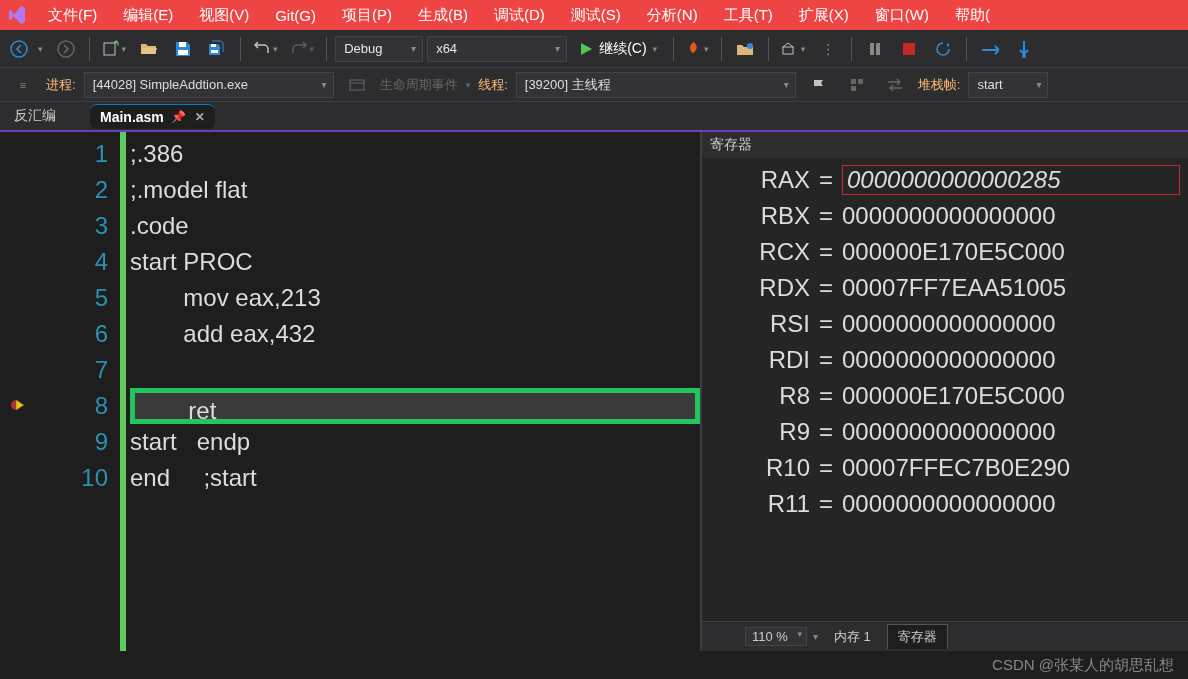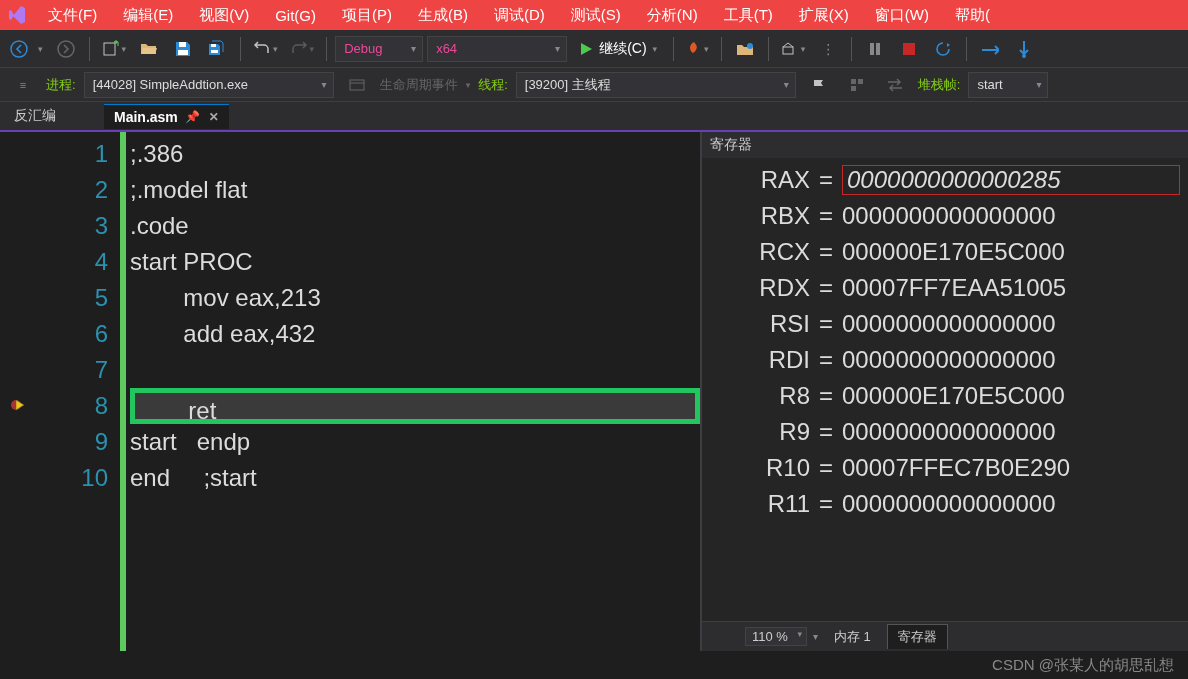"Debug" .combo { color: #ec4899 -> #e5e5e5 }
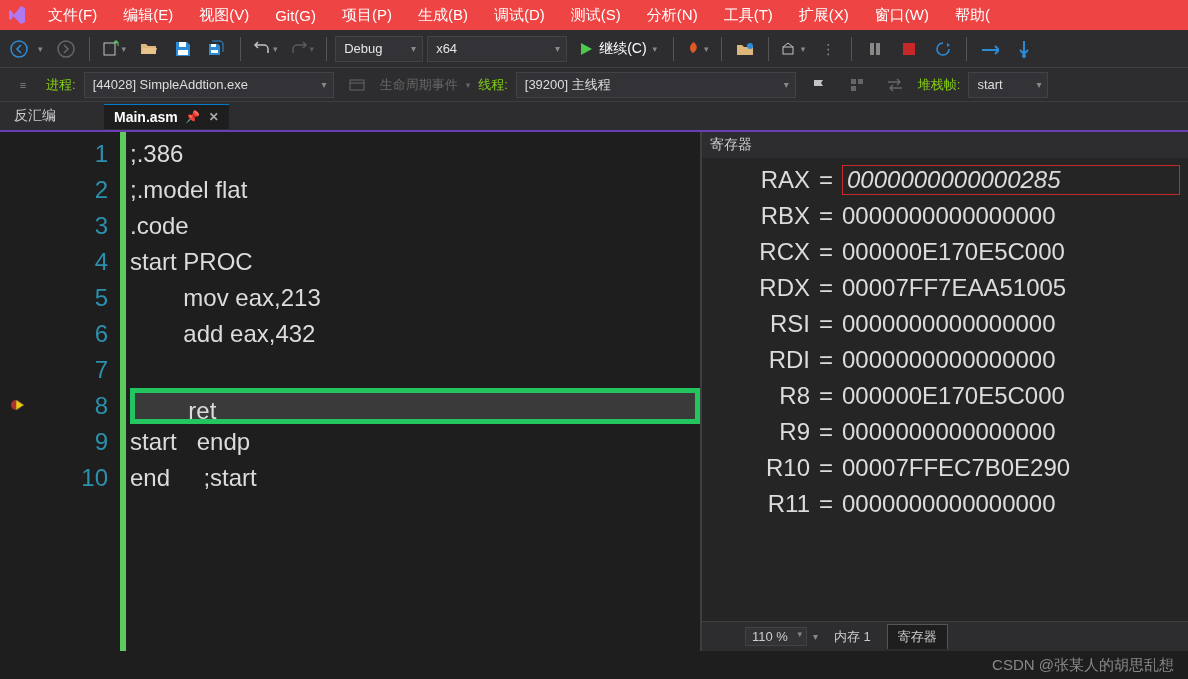"进程:" .debugbar .label { color: #84cc16 -> #fdba74 }
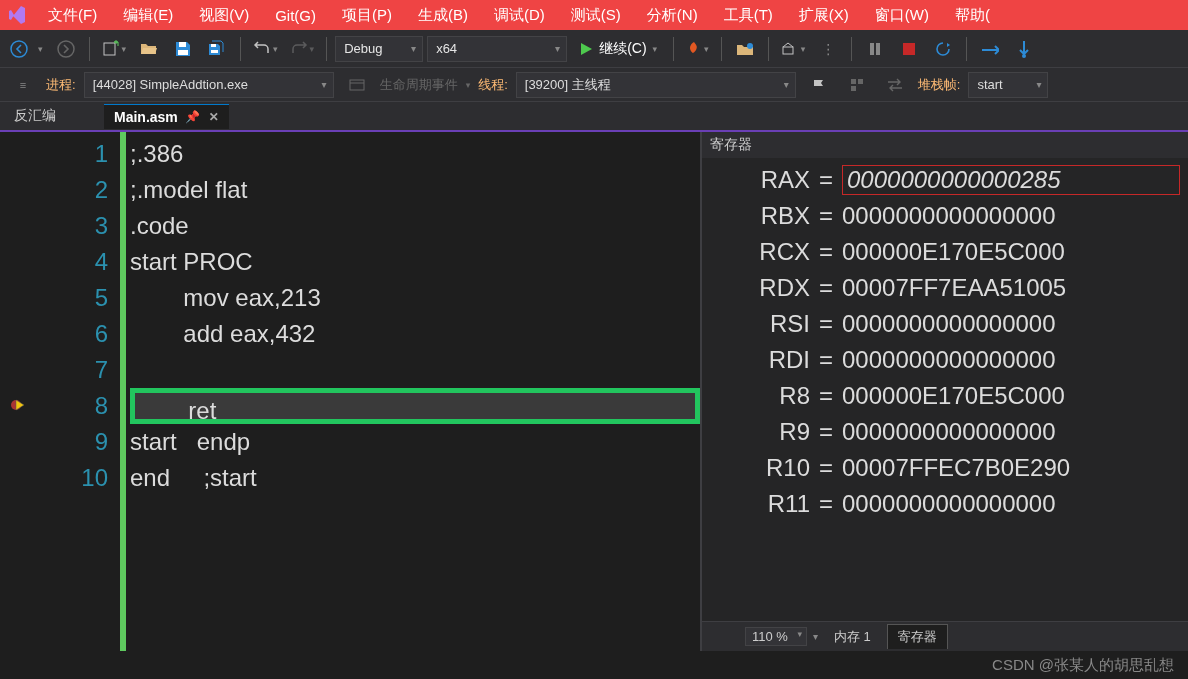"Main.asm" .file-tab { border-radius: none -> 7px; margin-left: 34px -> 20px }
